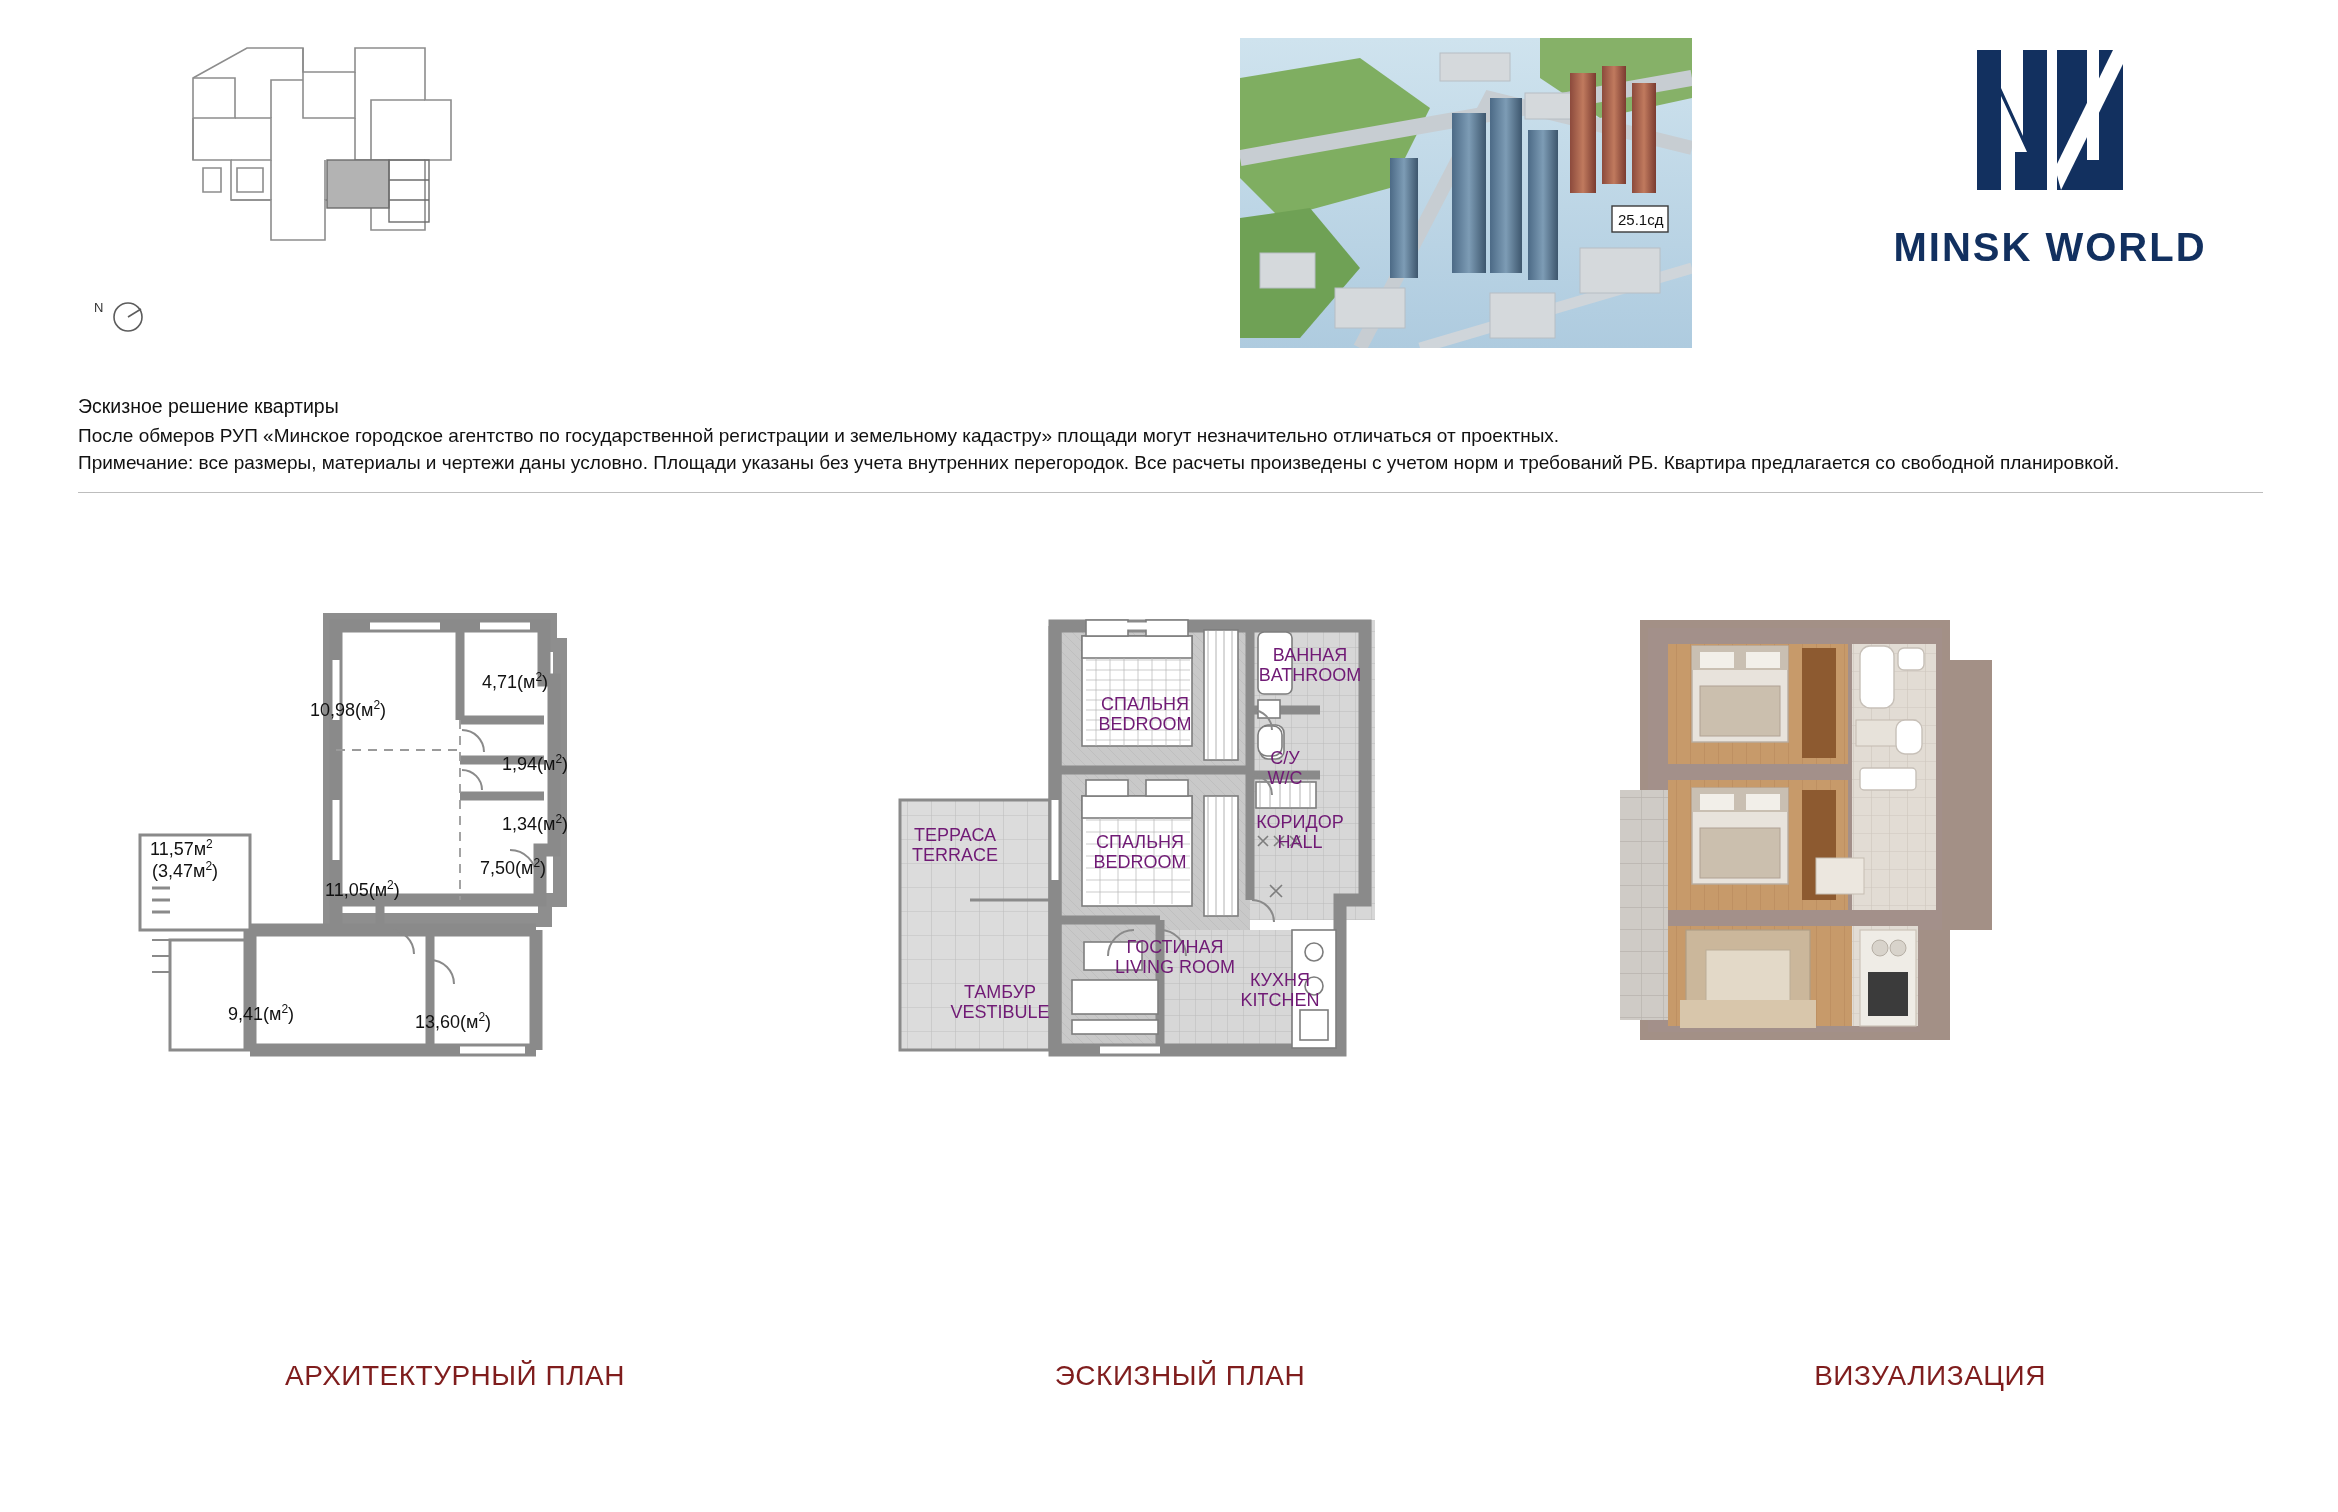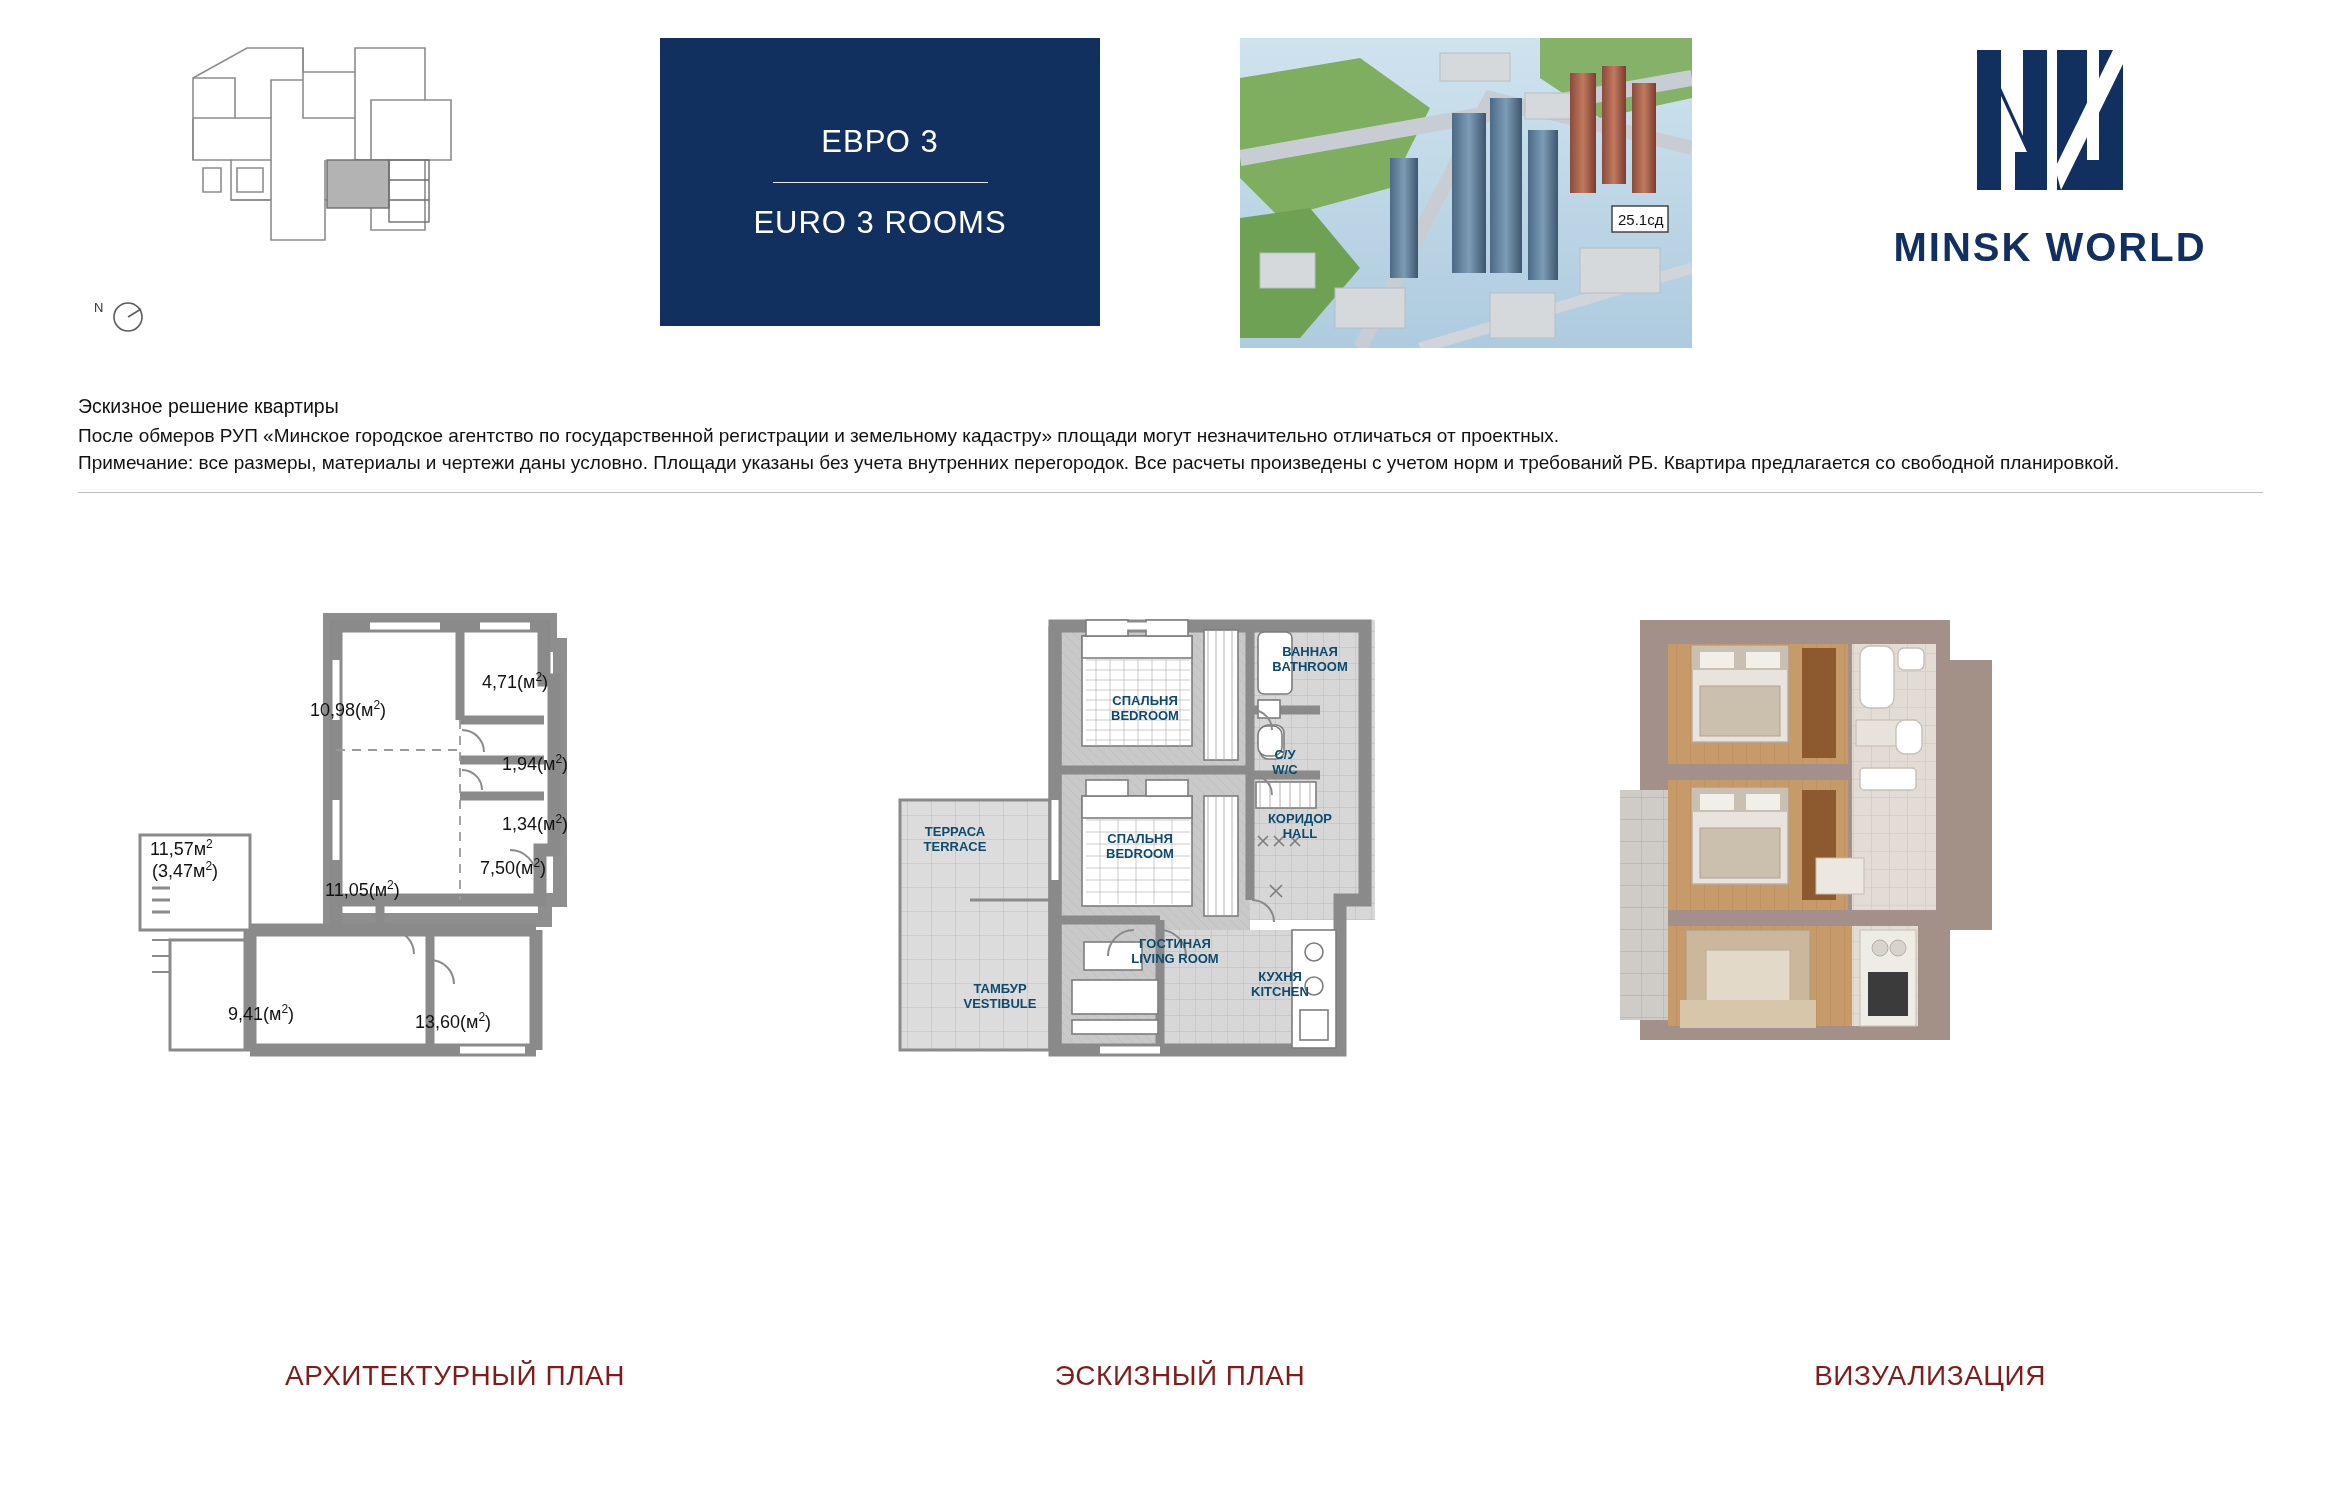"ЕВРО 3" div.title-box { html: <div> <div>ЕВРО 3</div> <div></div> <div>EURO 3 ROOMS</div> </div> -> none }
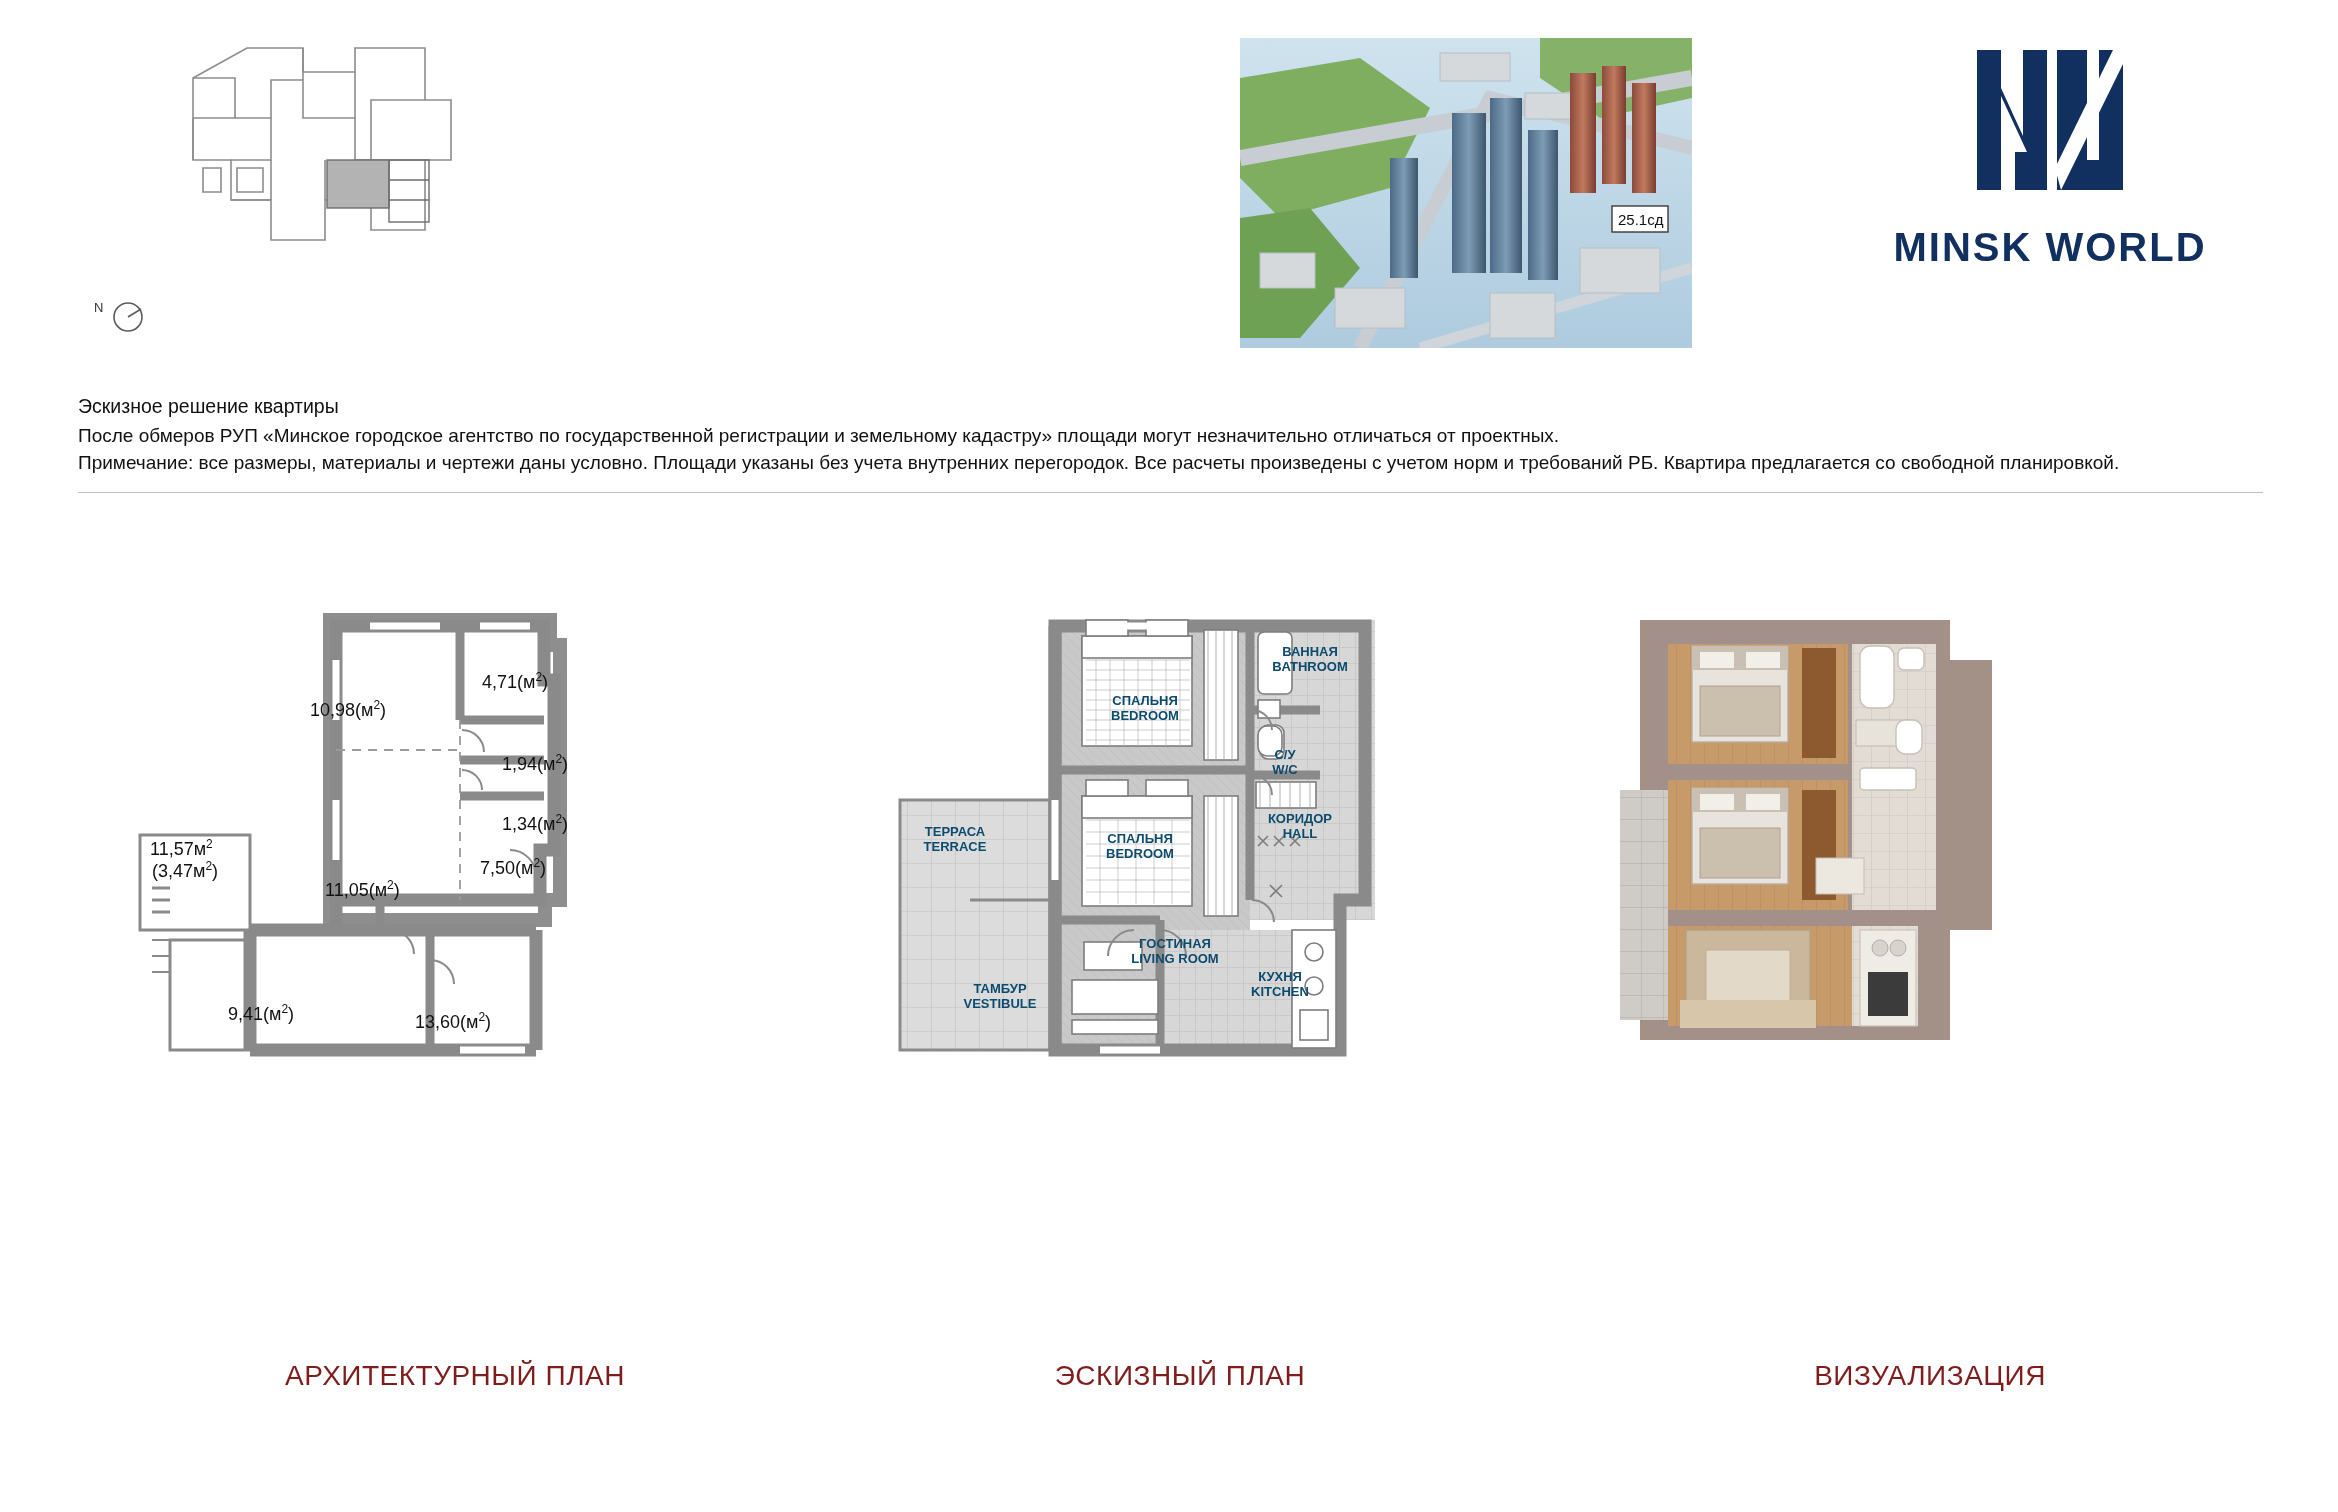"ВАННАЯ" .room-label { color: #0c4a6e -> #701a75; font-size: 13px -> 18px; font-weight: bold -> normal }
